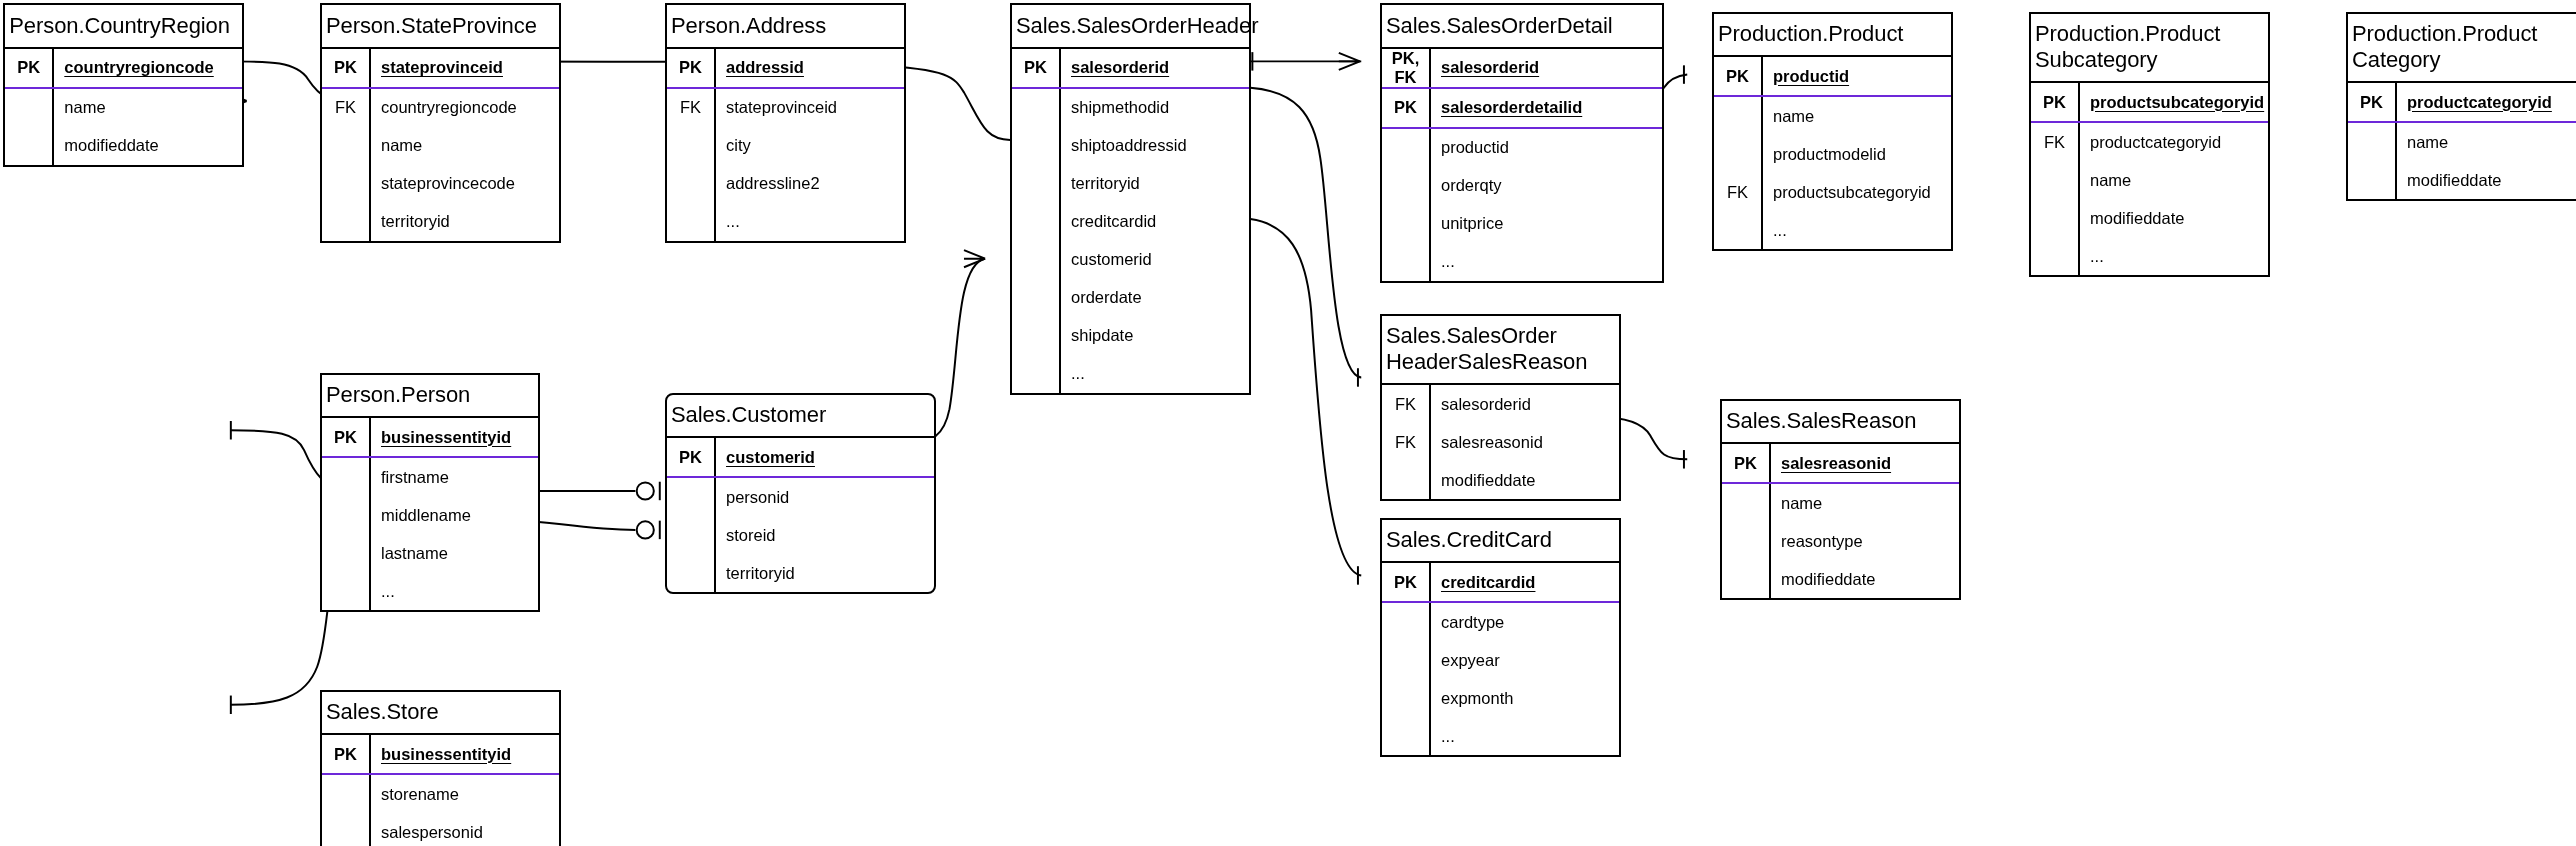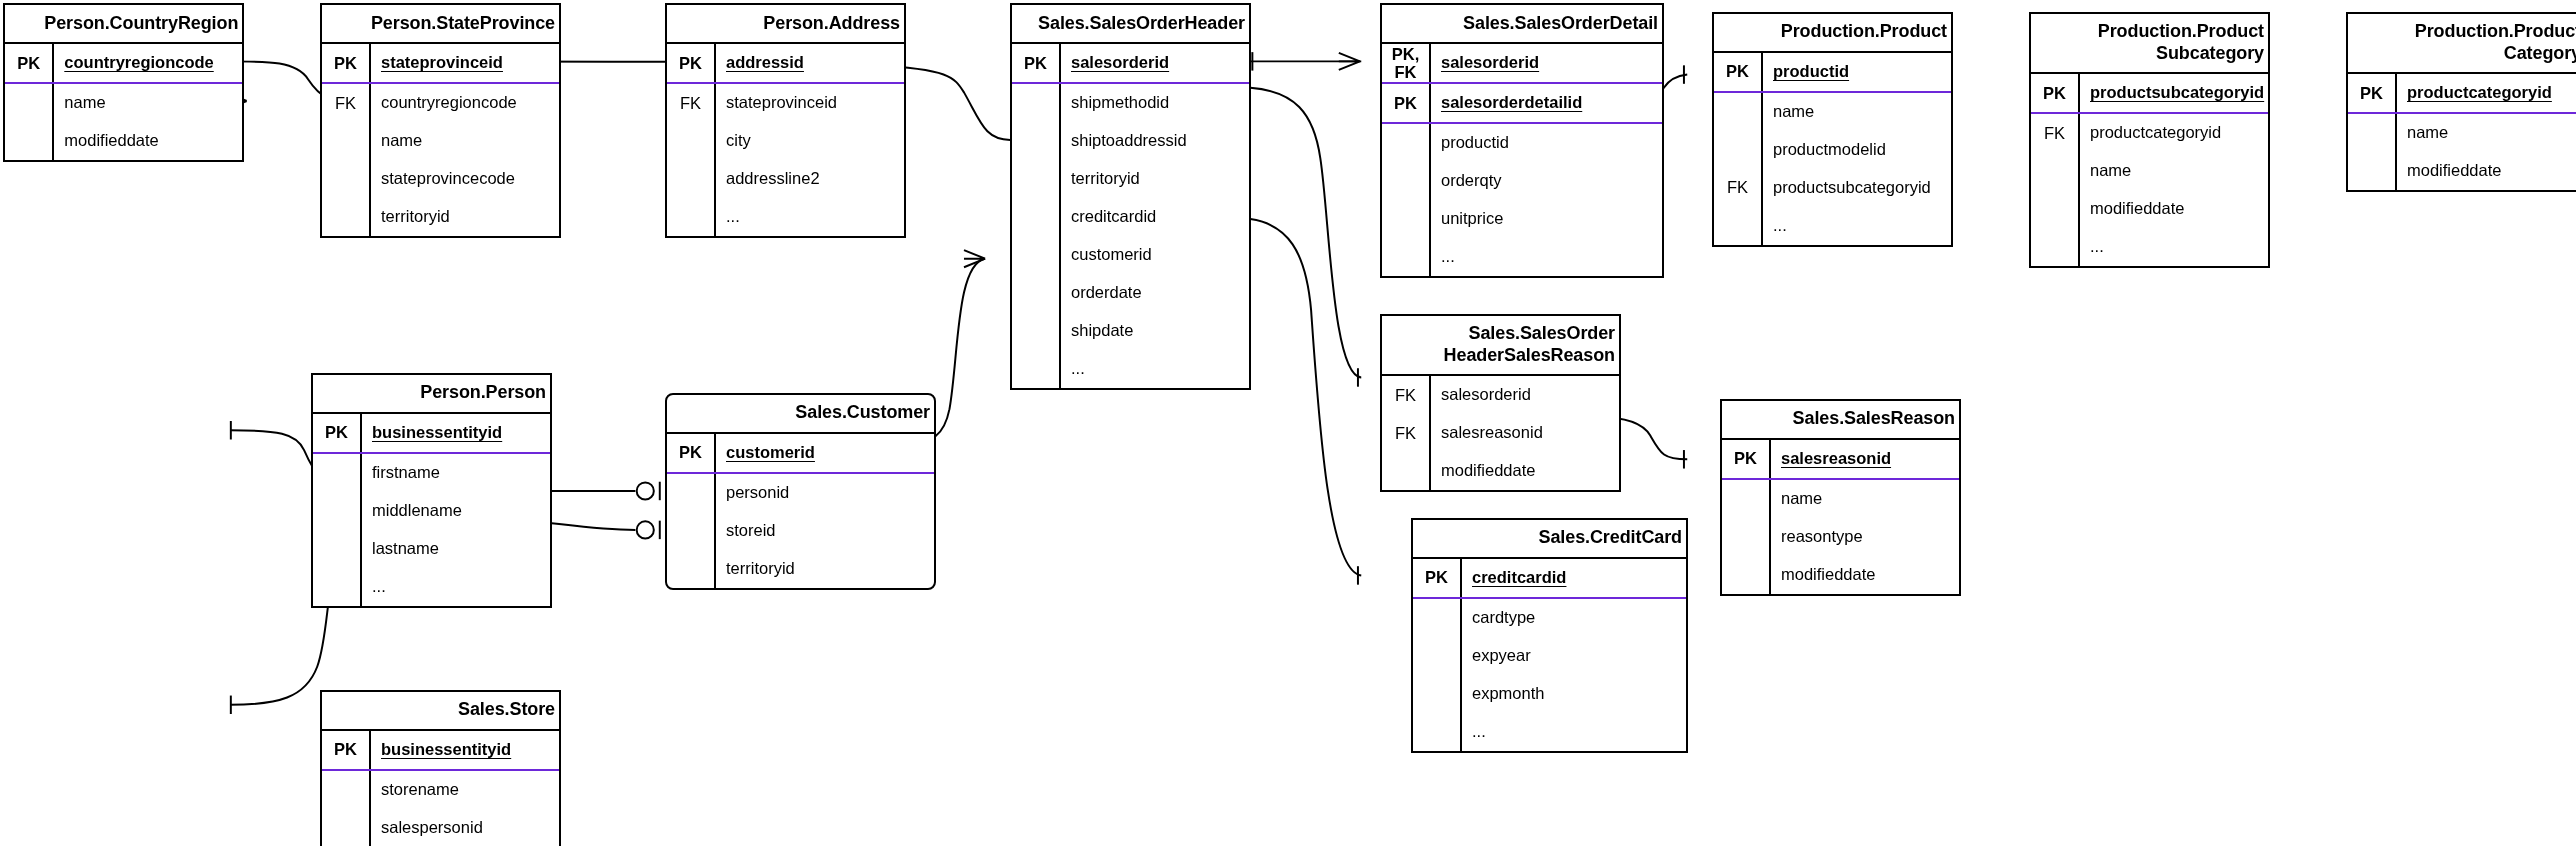"Person.CountryRegion" .ent-title { font-size: 18px -> 22px; font-weight: bold -> normal; text-align: right -> left }
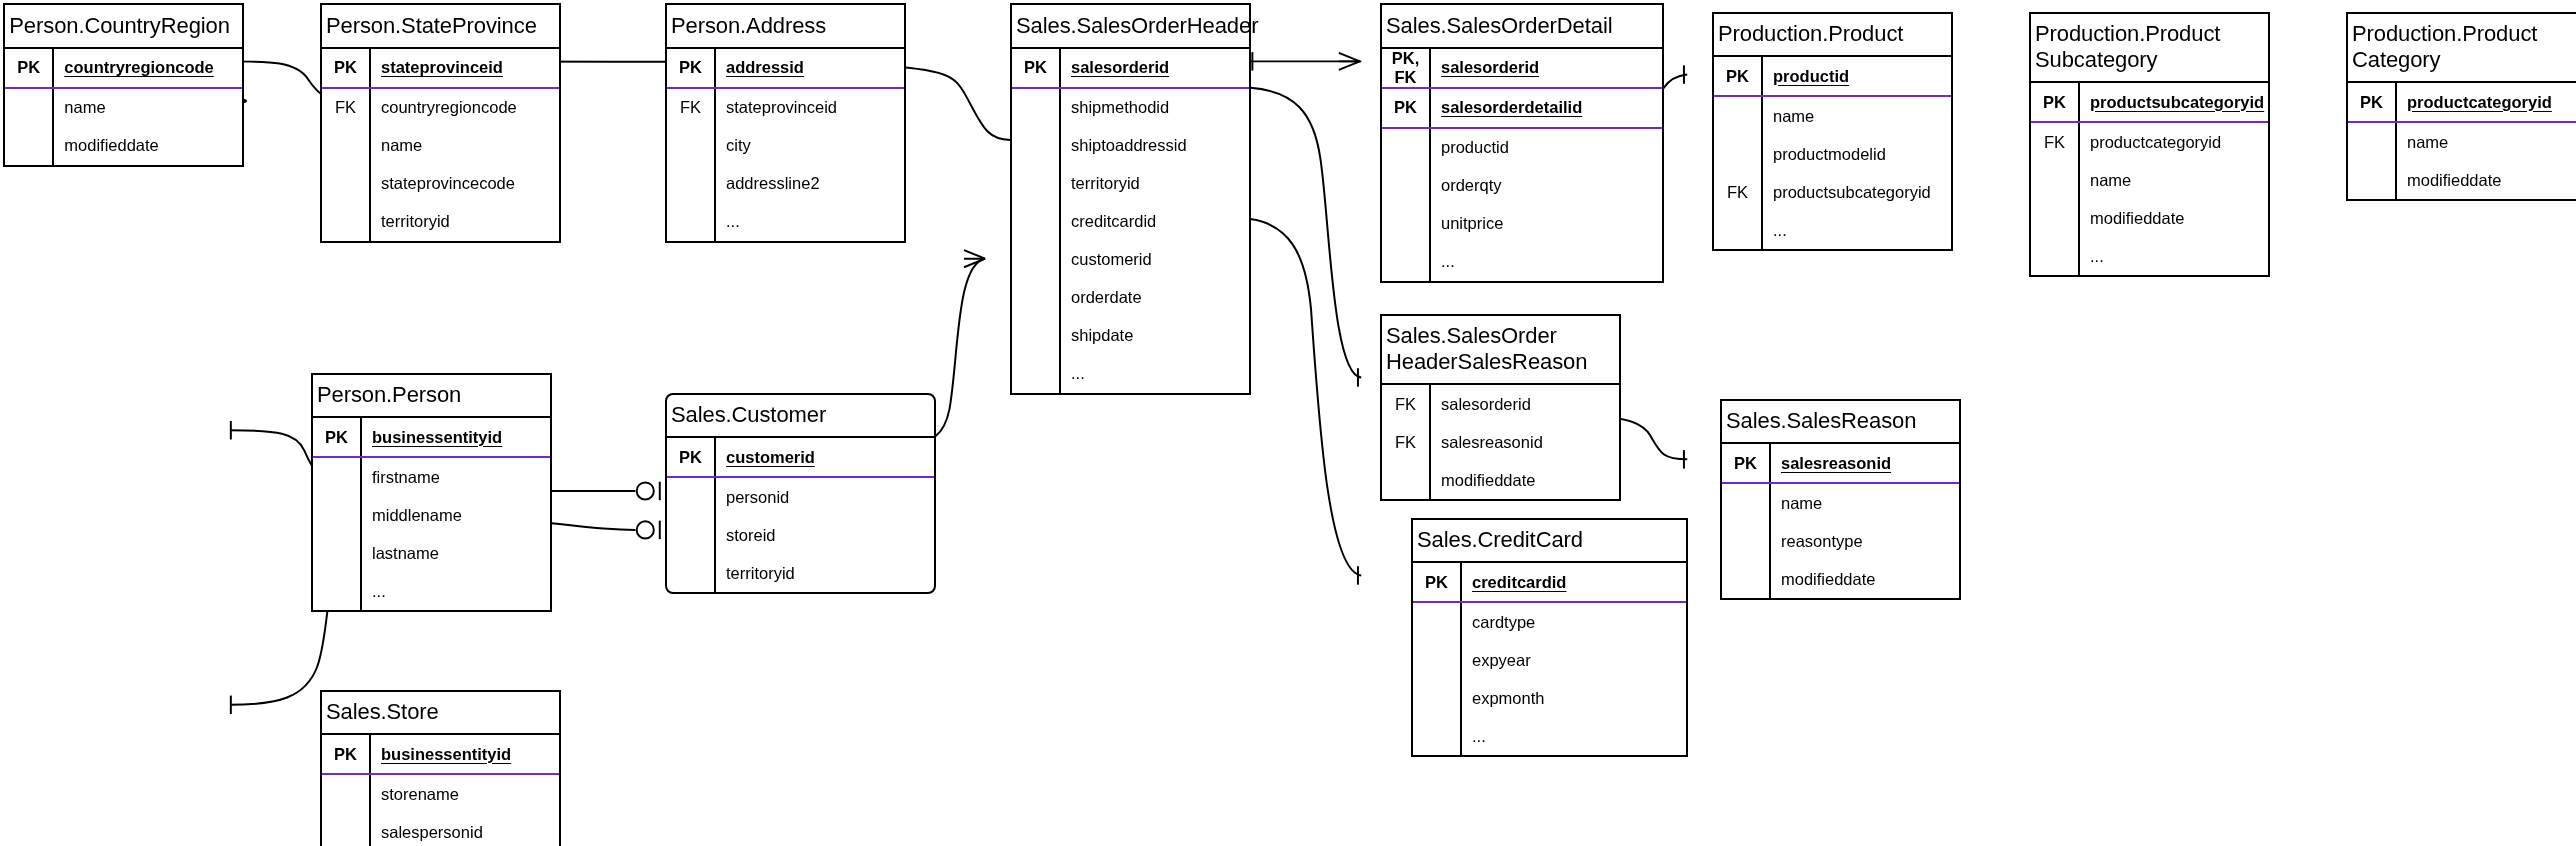"Person.Person" div.entity { left: 311px -> 320px; width: 241px -> 220px }
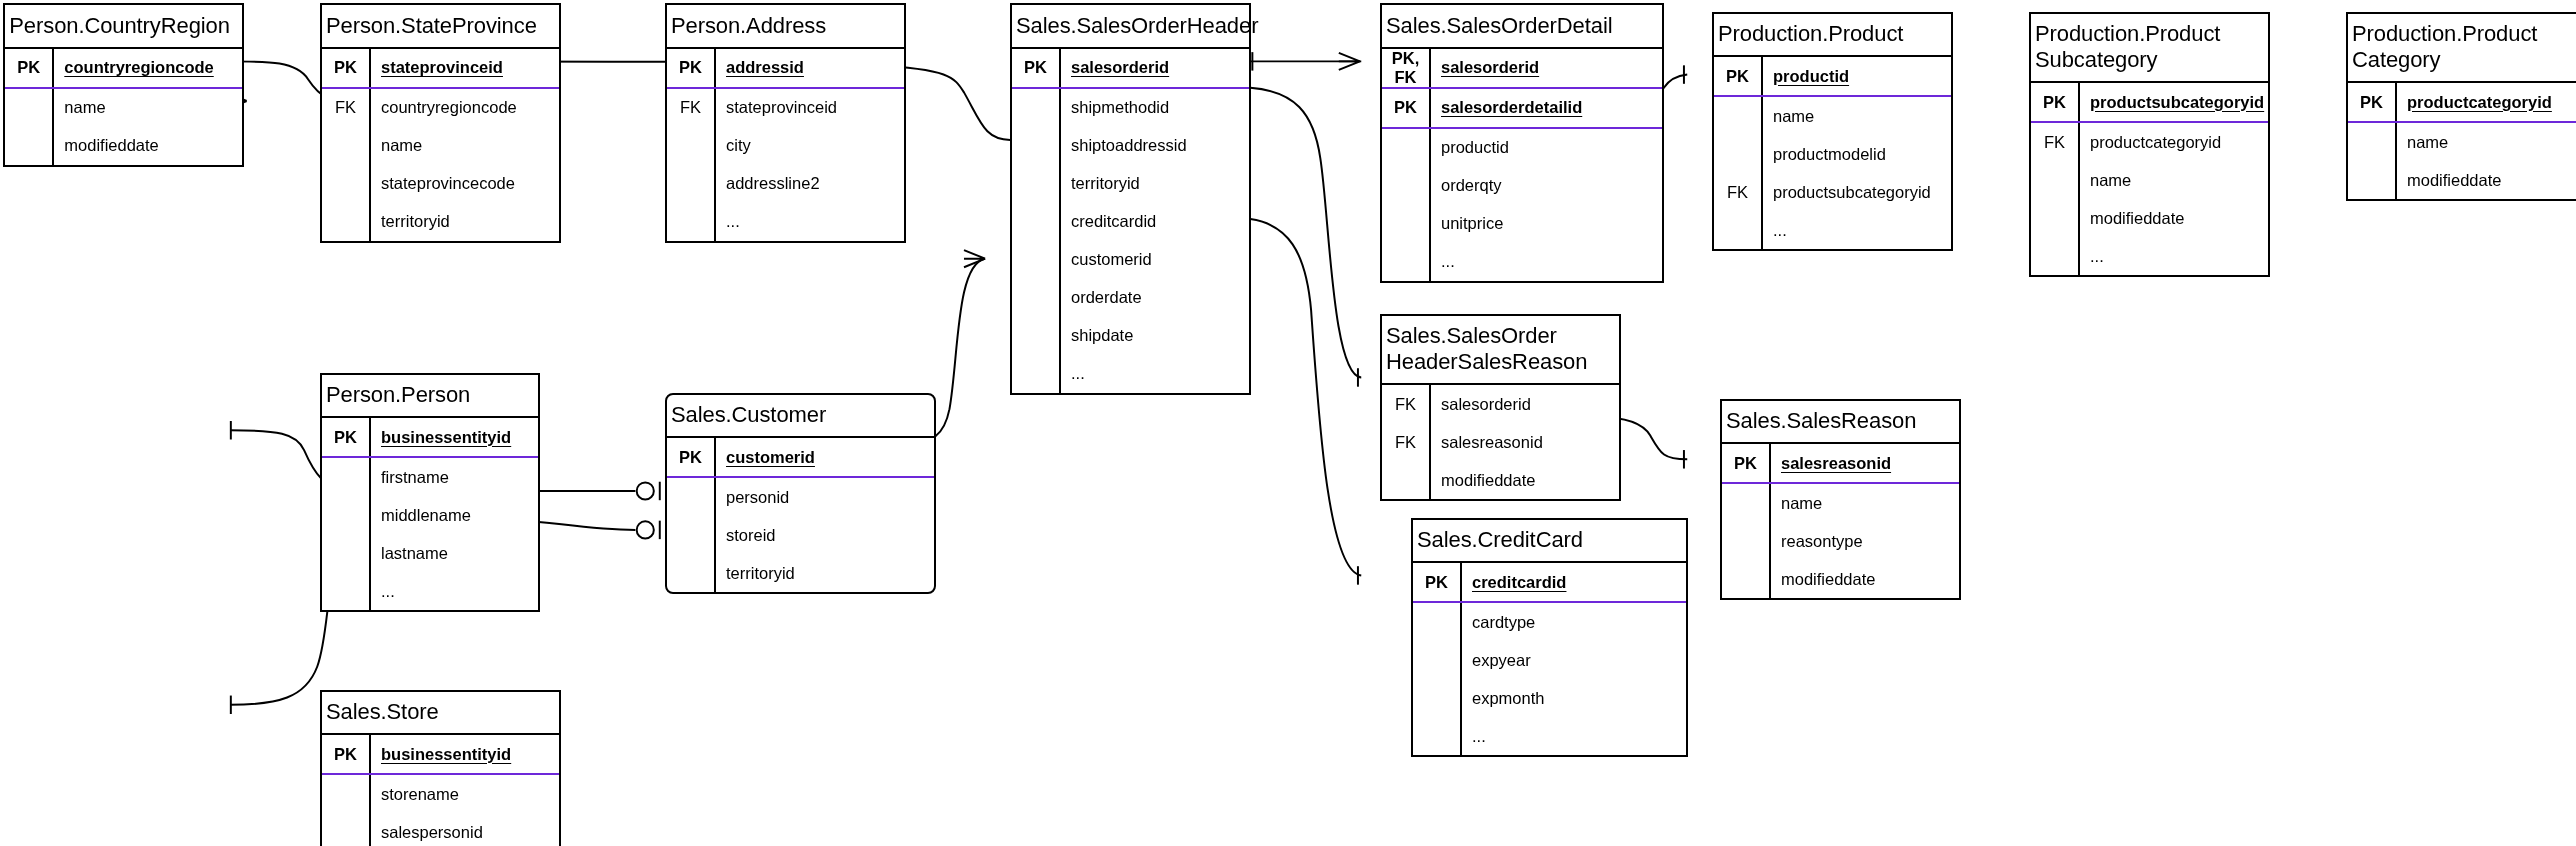"Sales.CreditCard" div.entity { margin-left: 31px -> none; width: 277px -> 241px }
